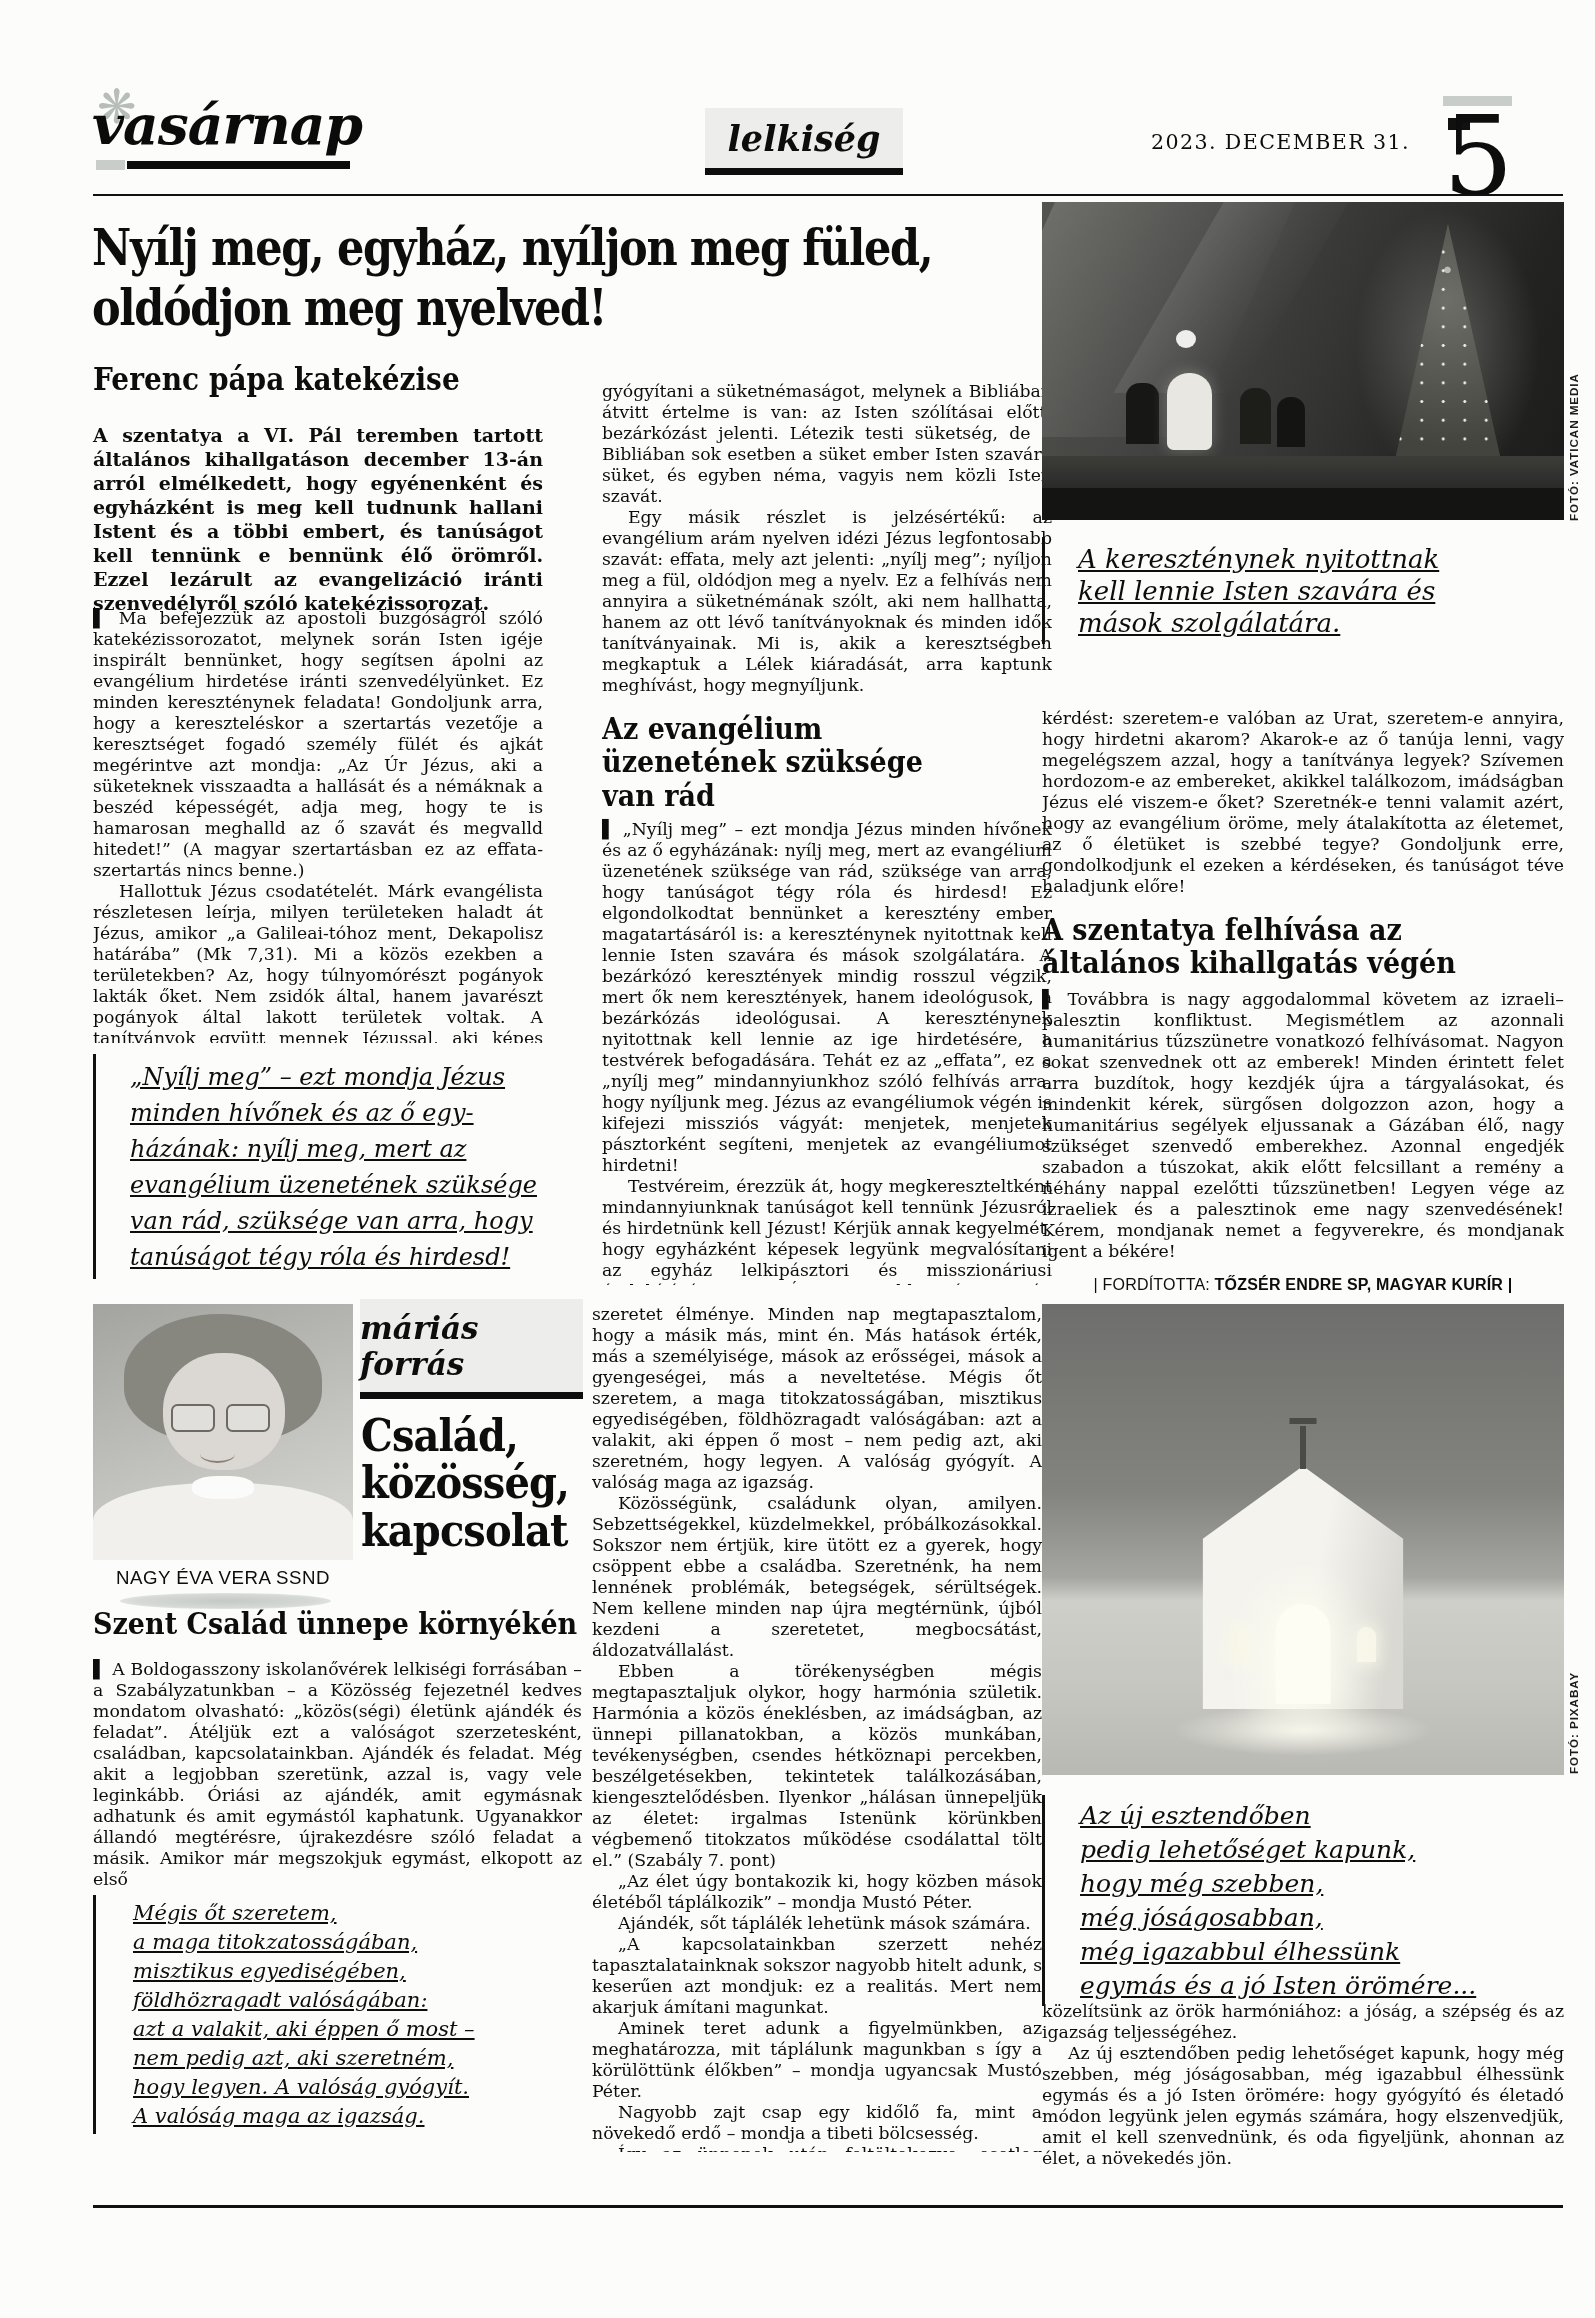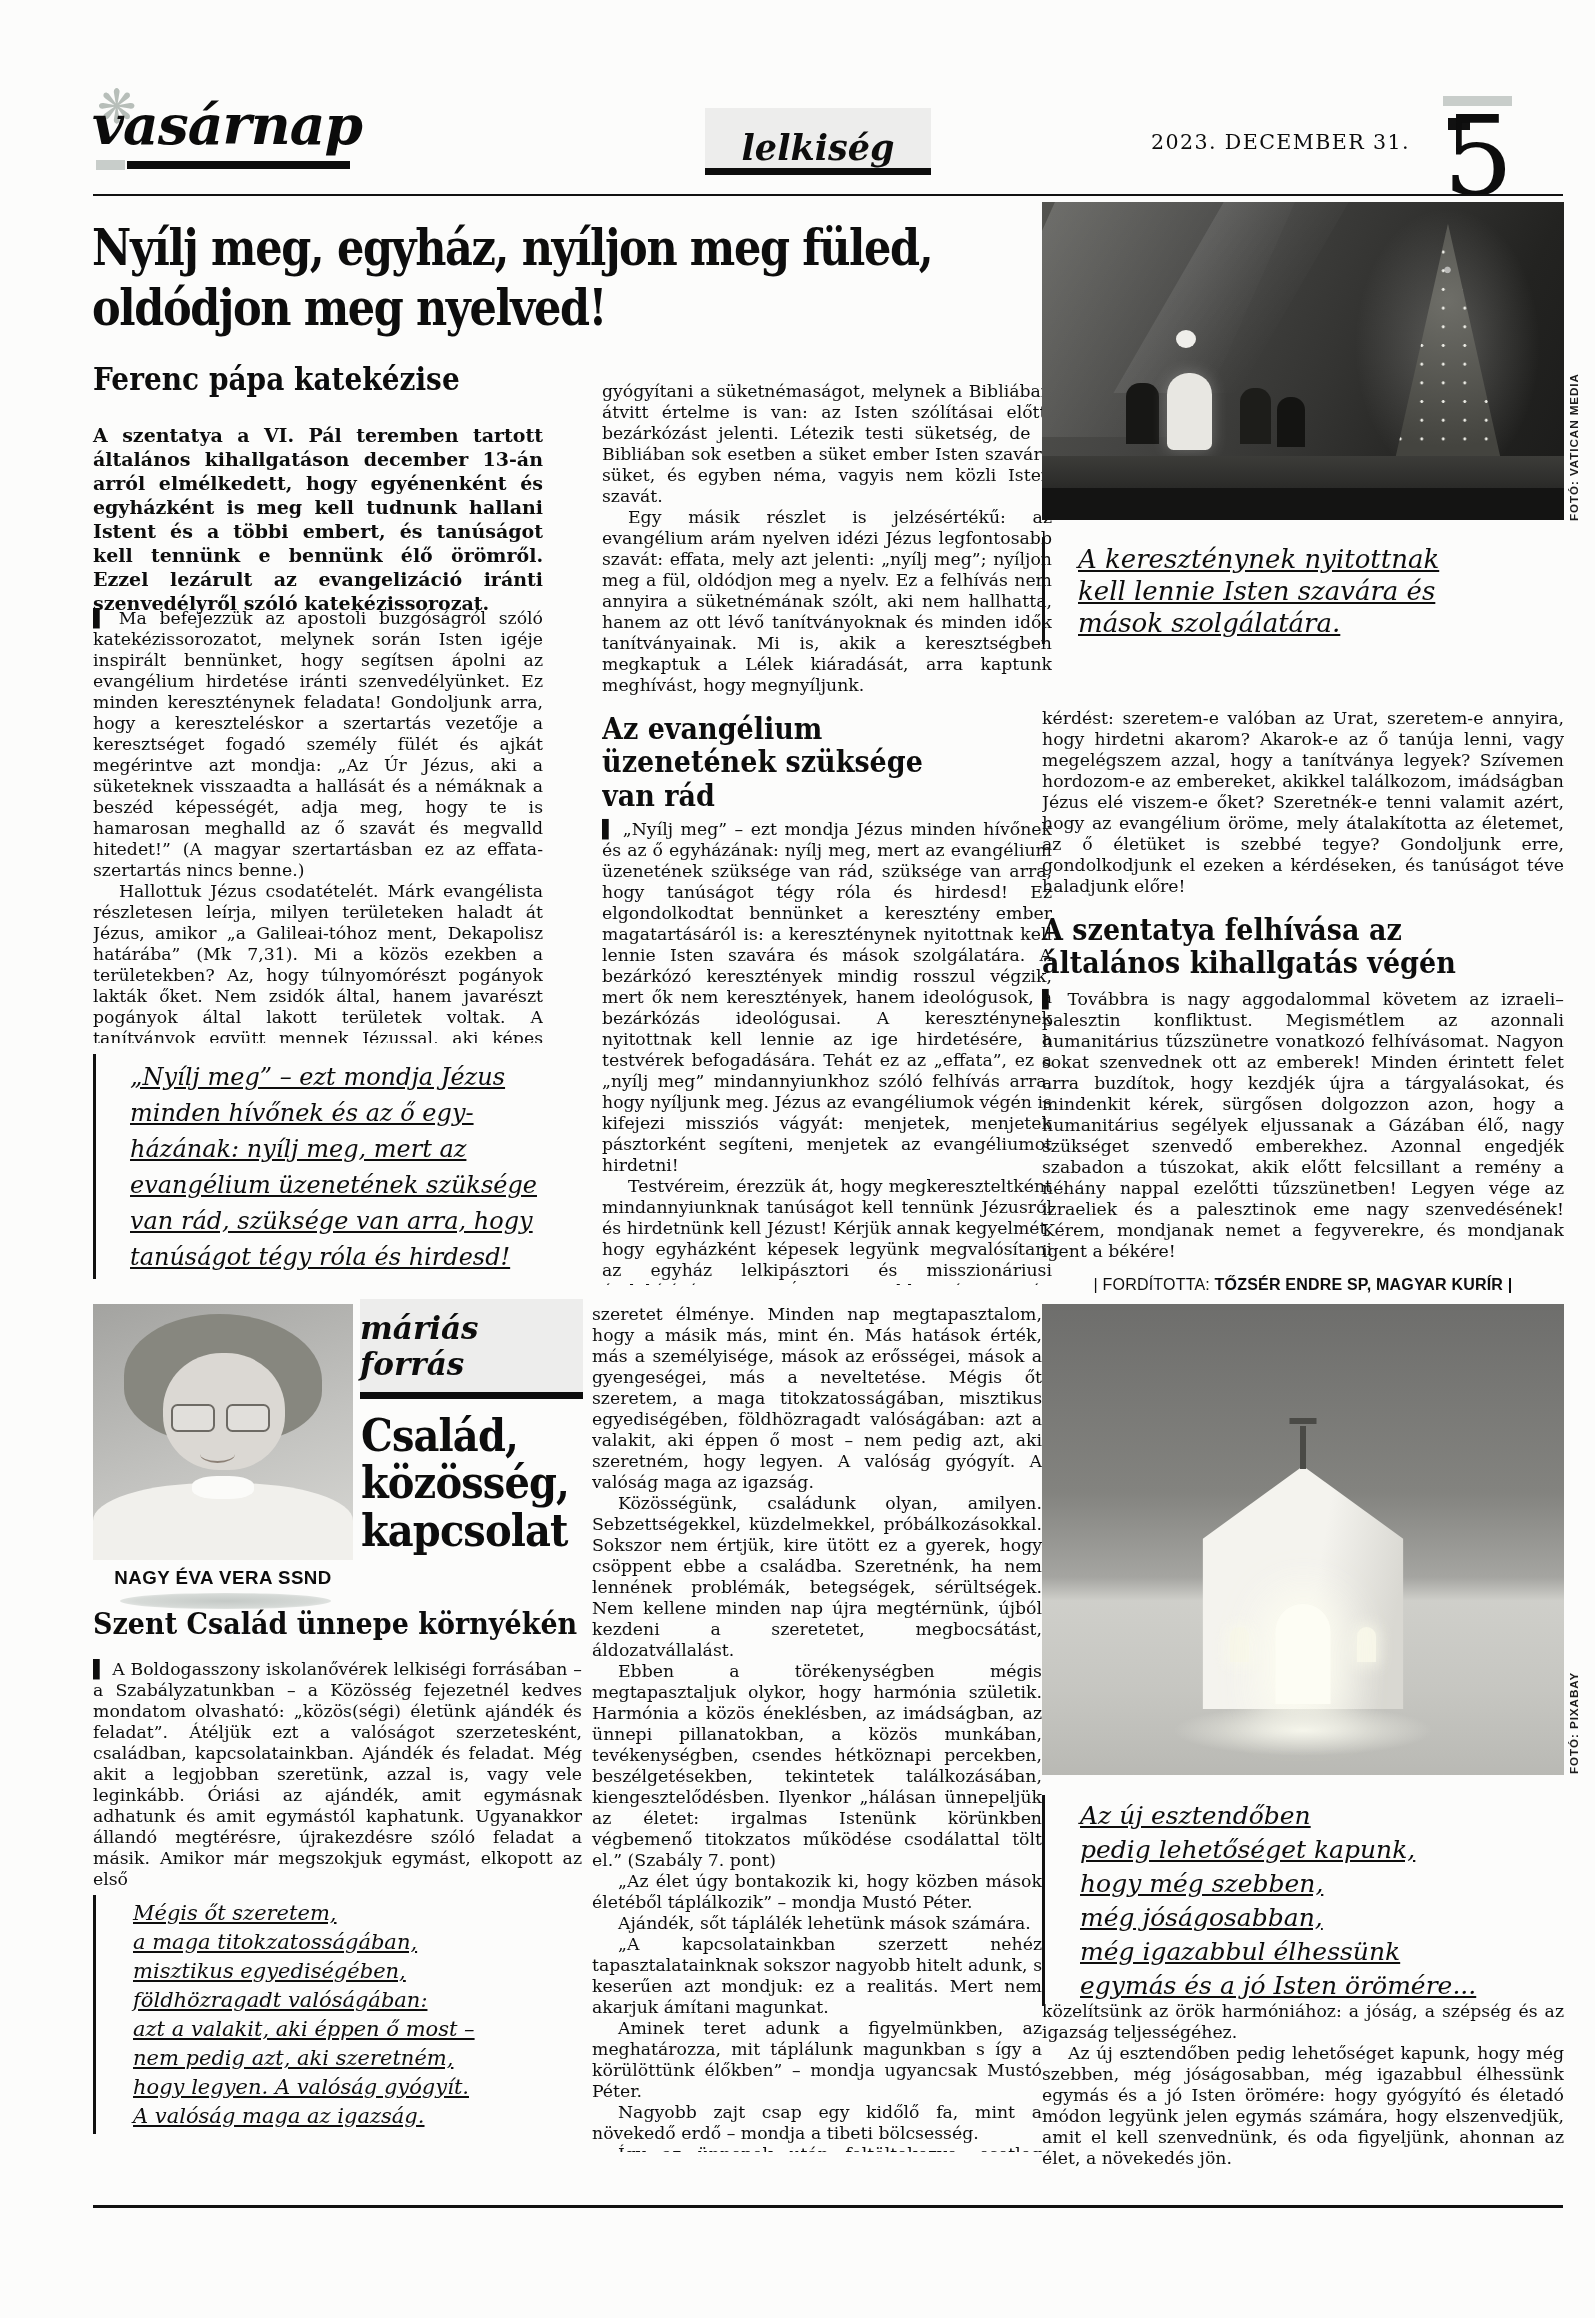"lelkiség" .rubric-box { align-items: flex-end -> center; width: 226px -> 198px }
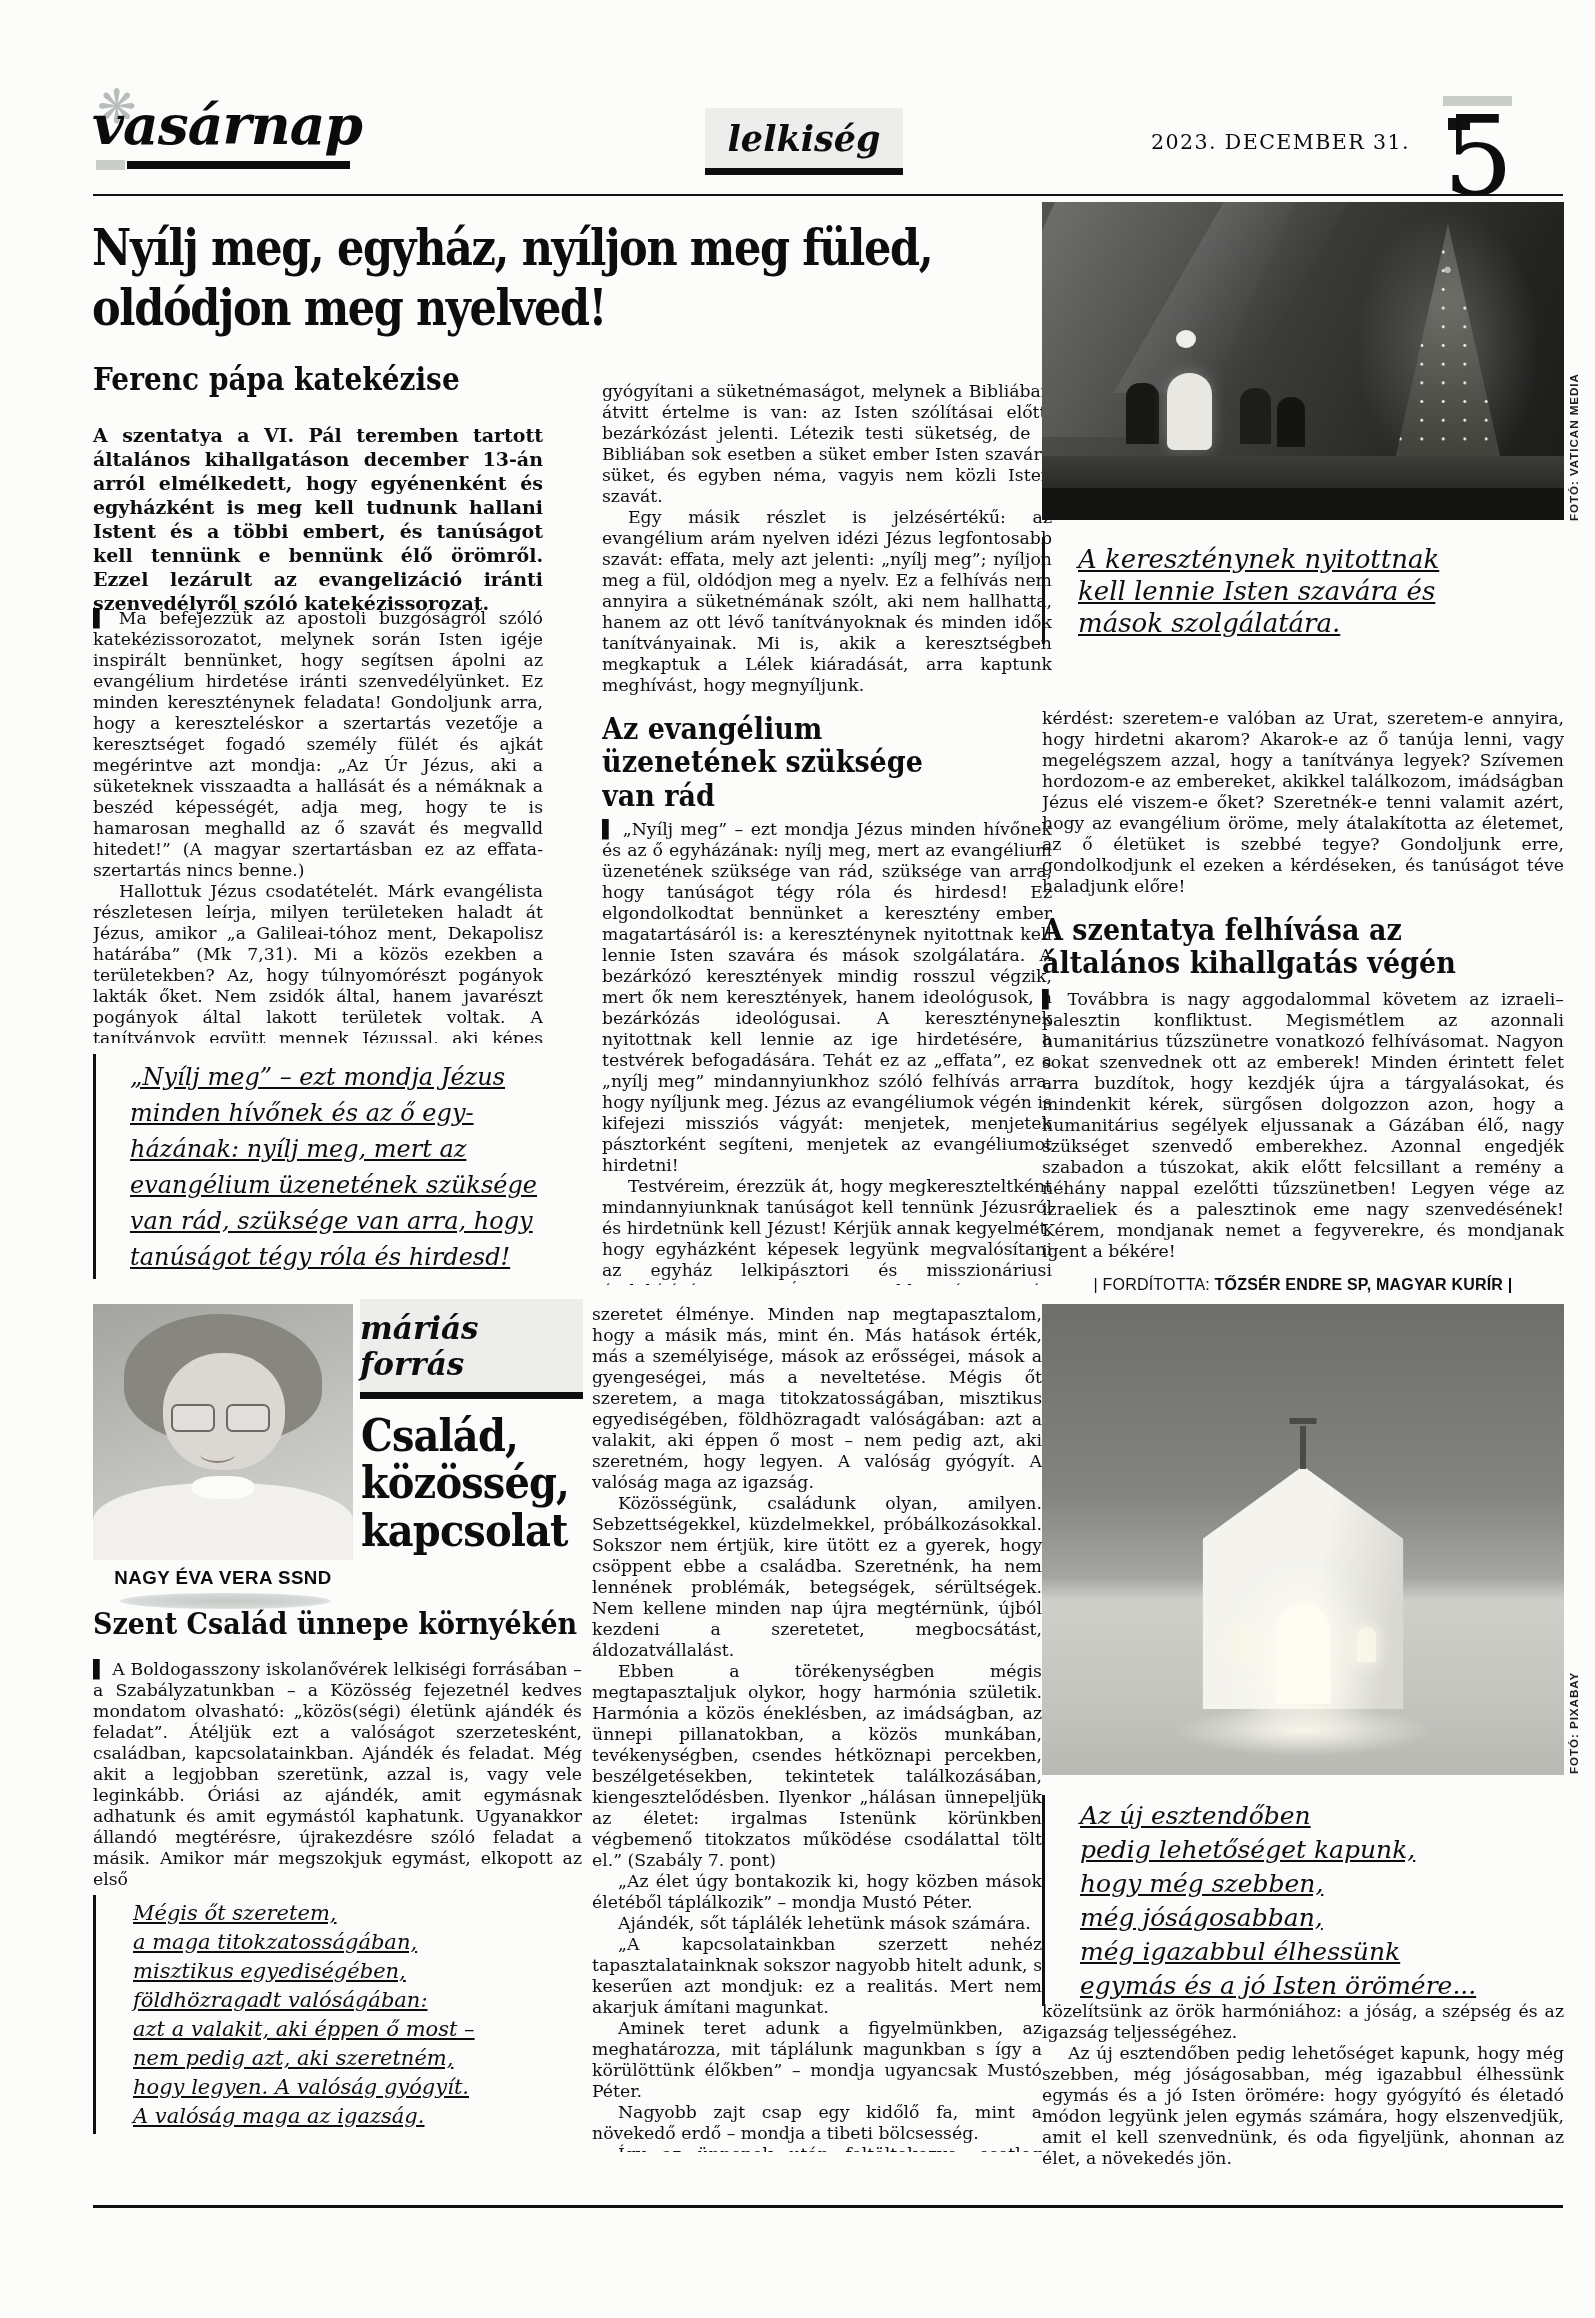"NAGY ÉVA VERA SSND" .author-cap { font-weight: 700 -> 400 }
